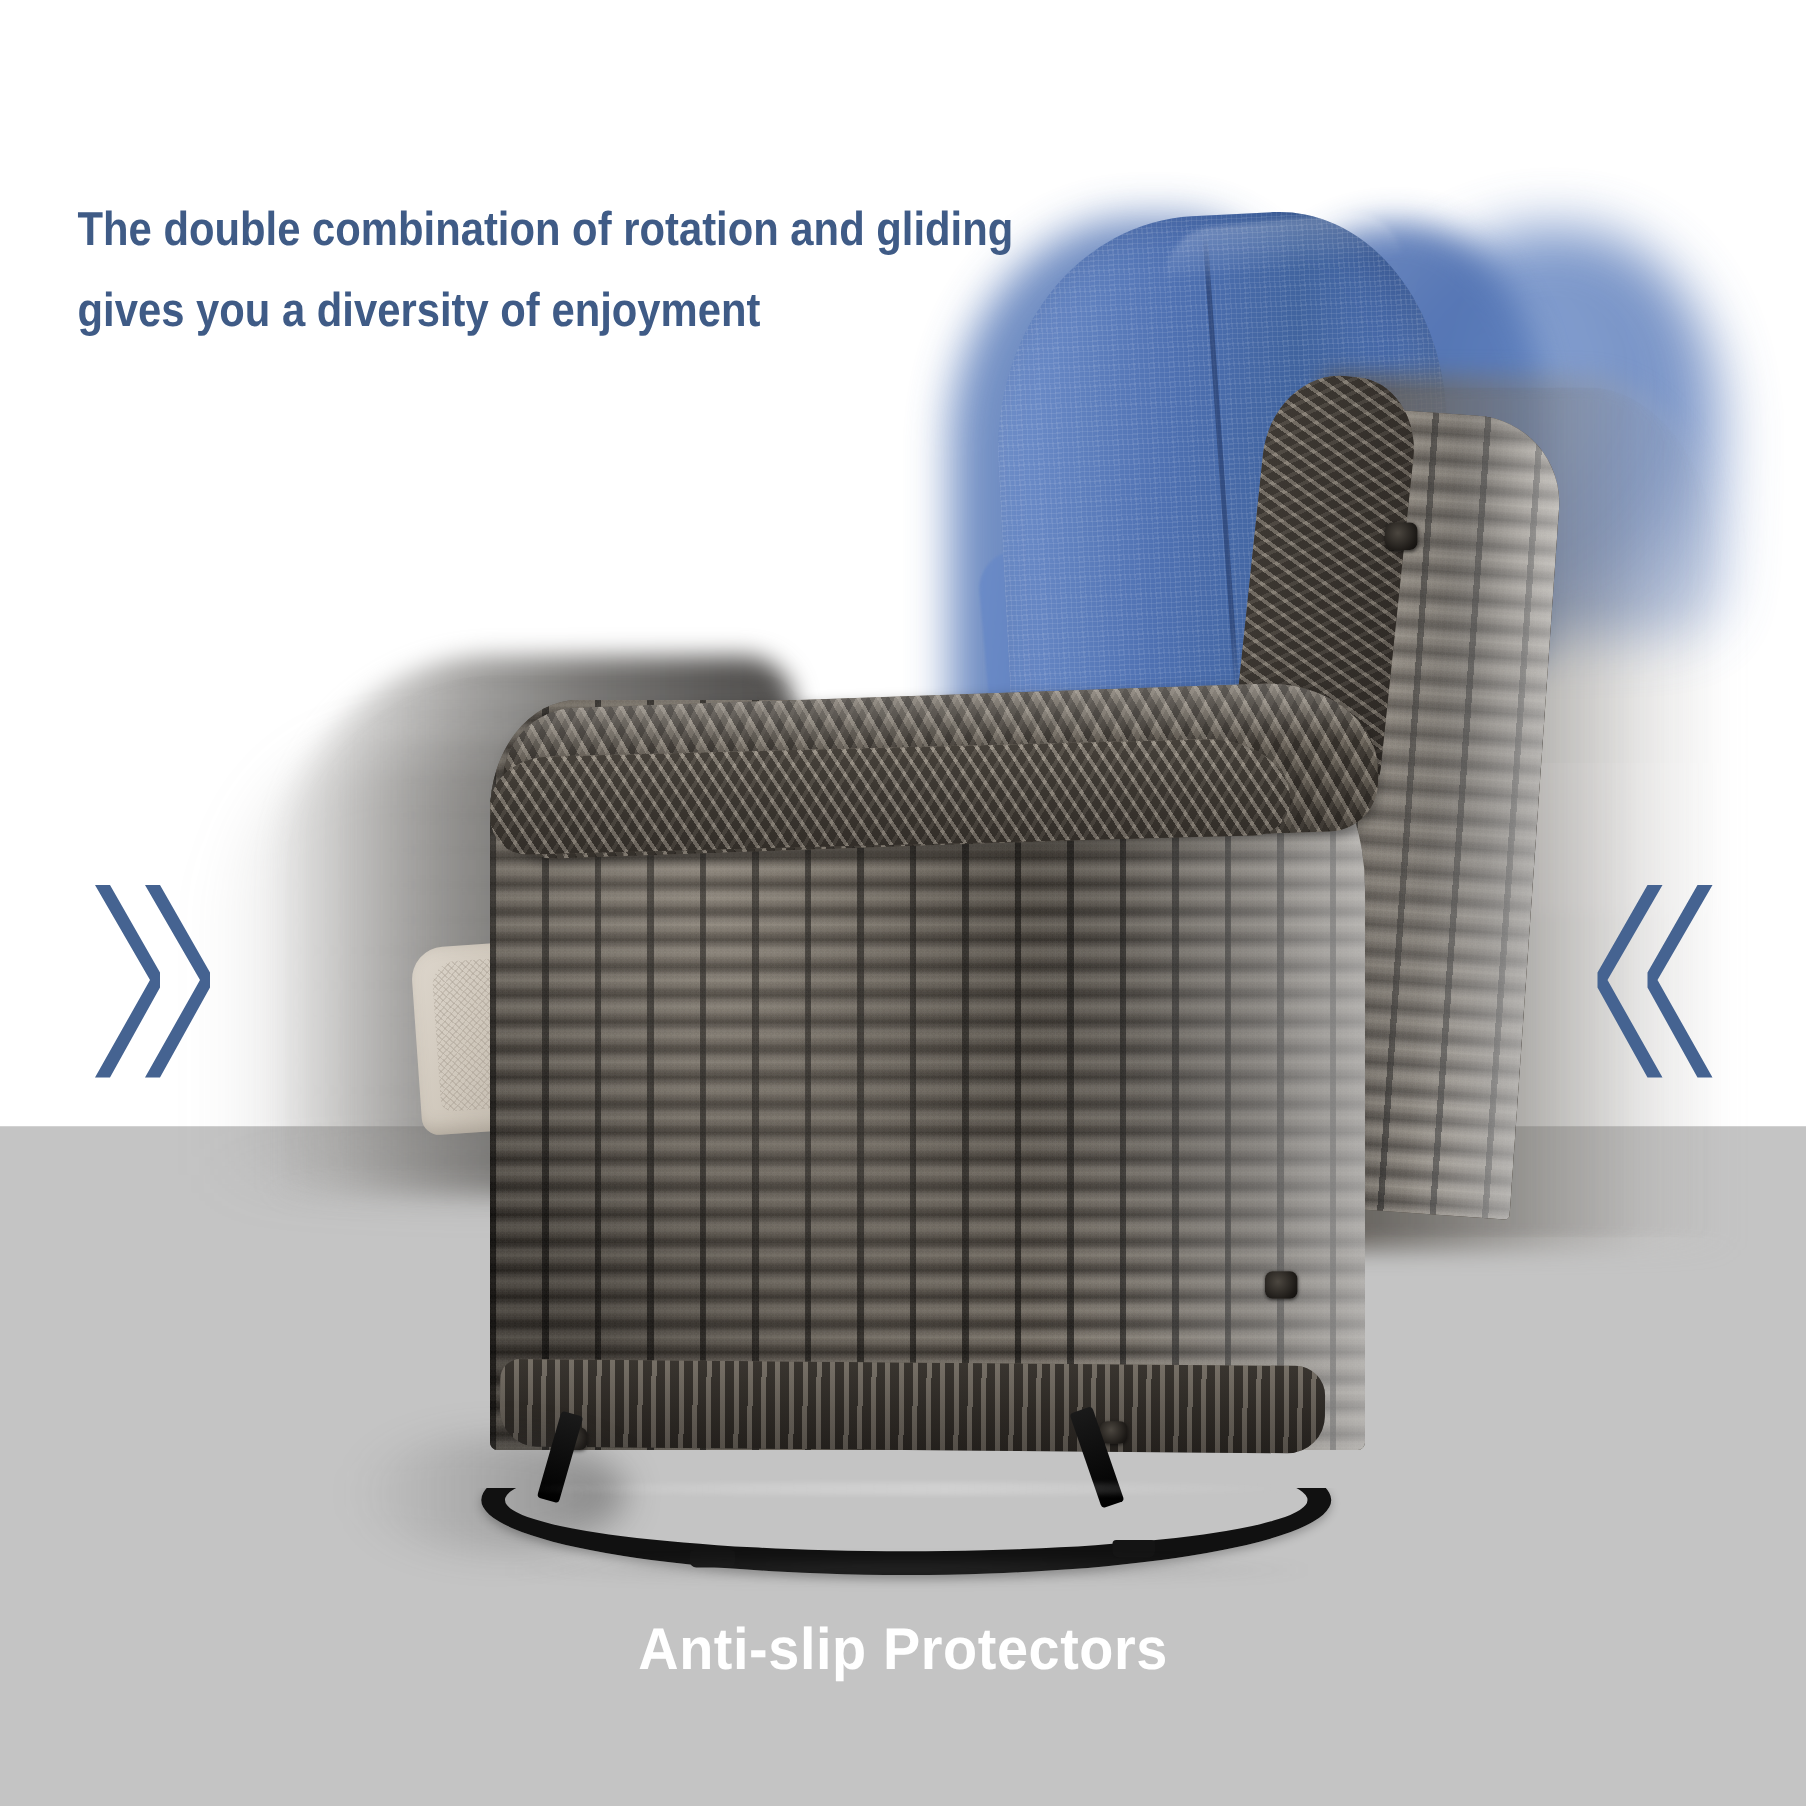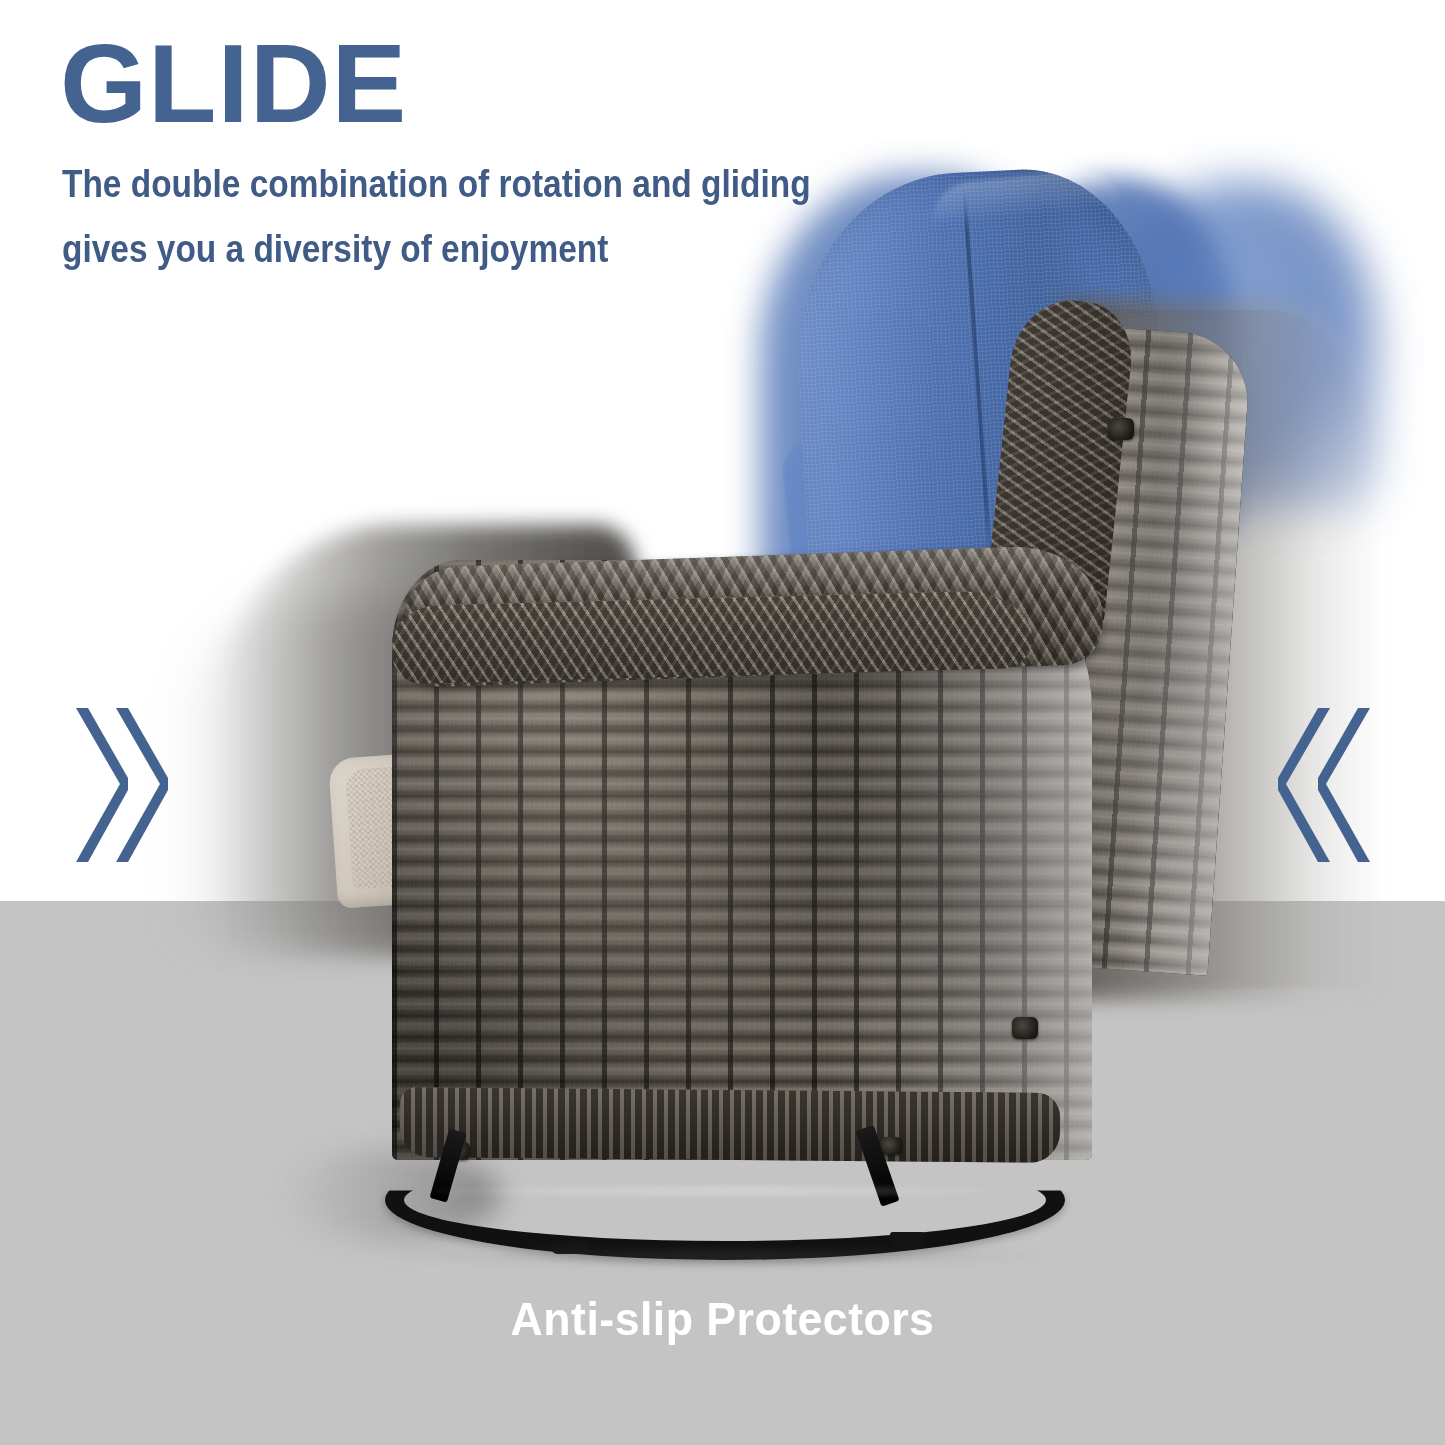"GLIDE" div.headline { html: <div>GLIDE</div> -> none }
